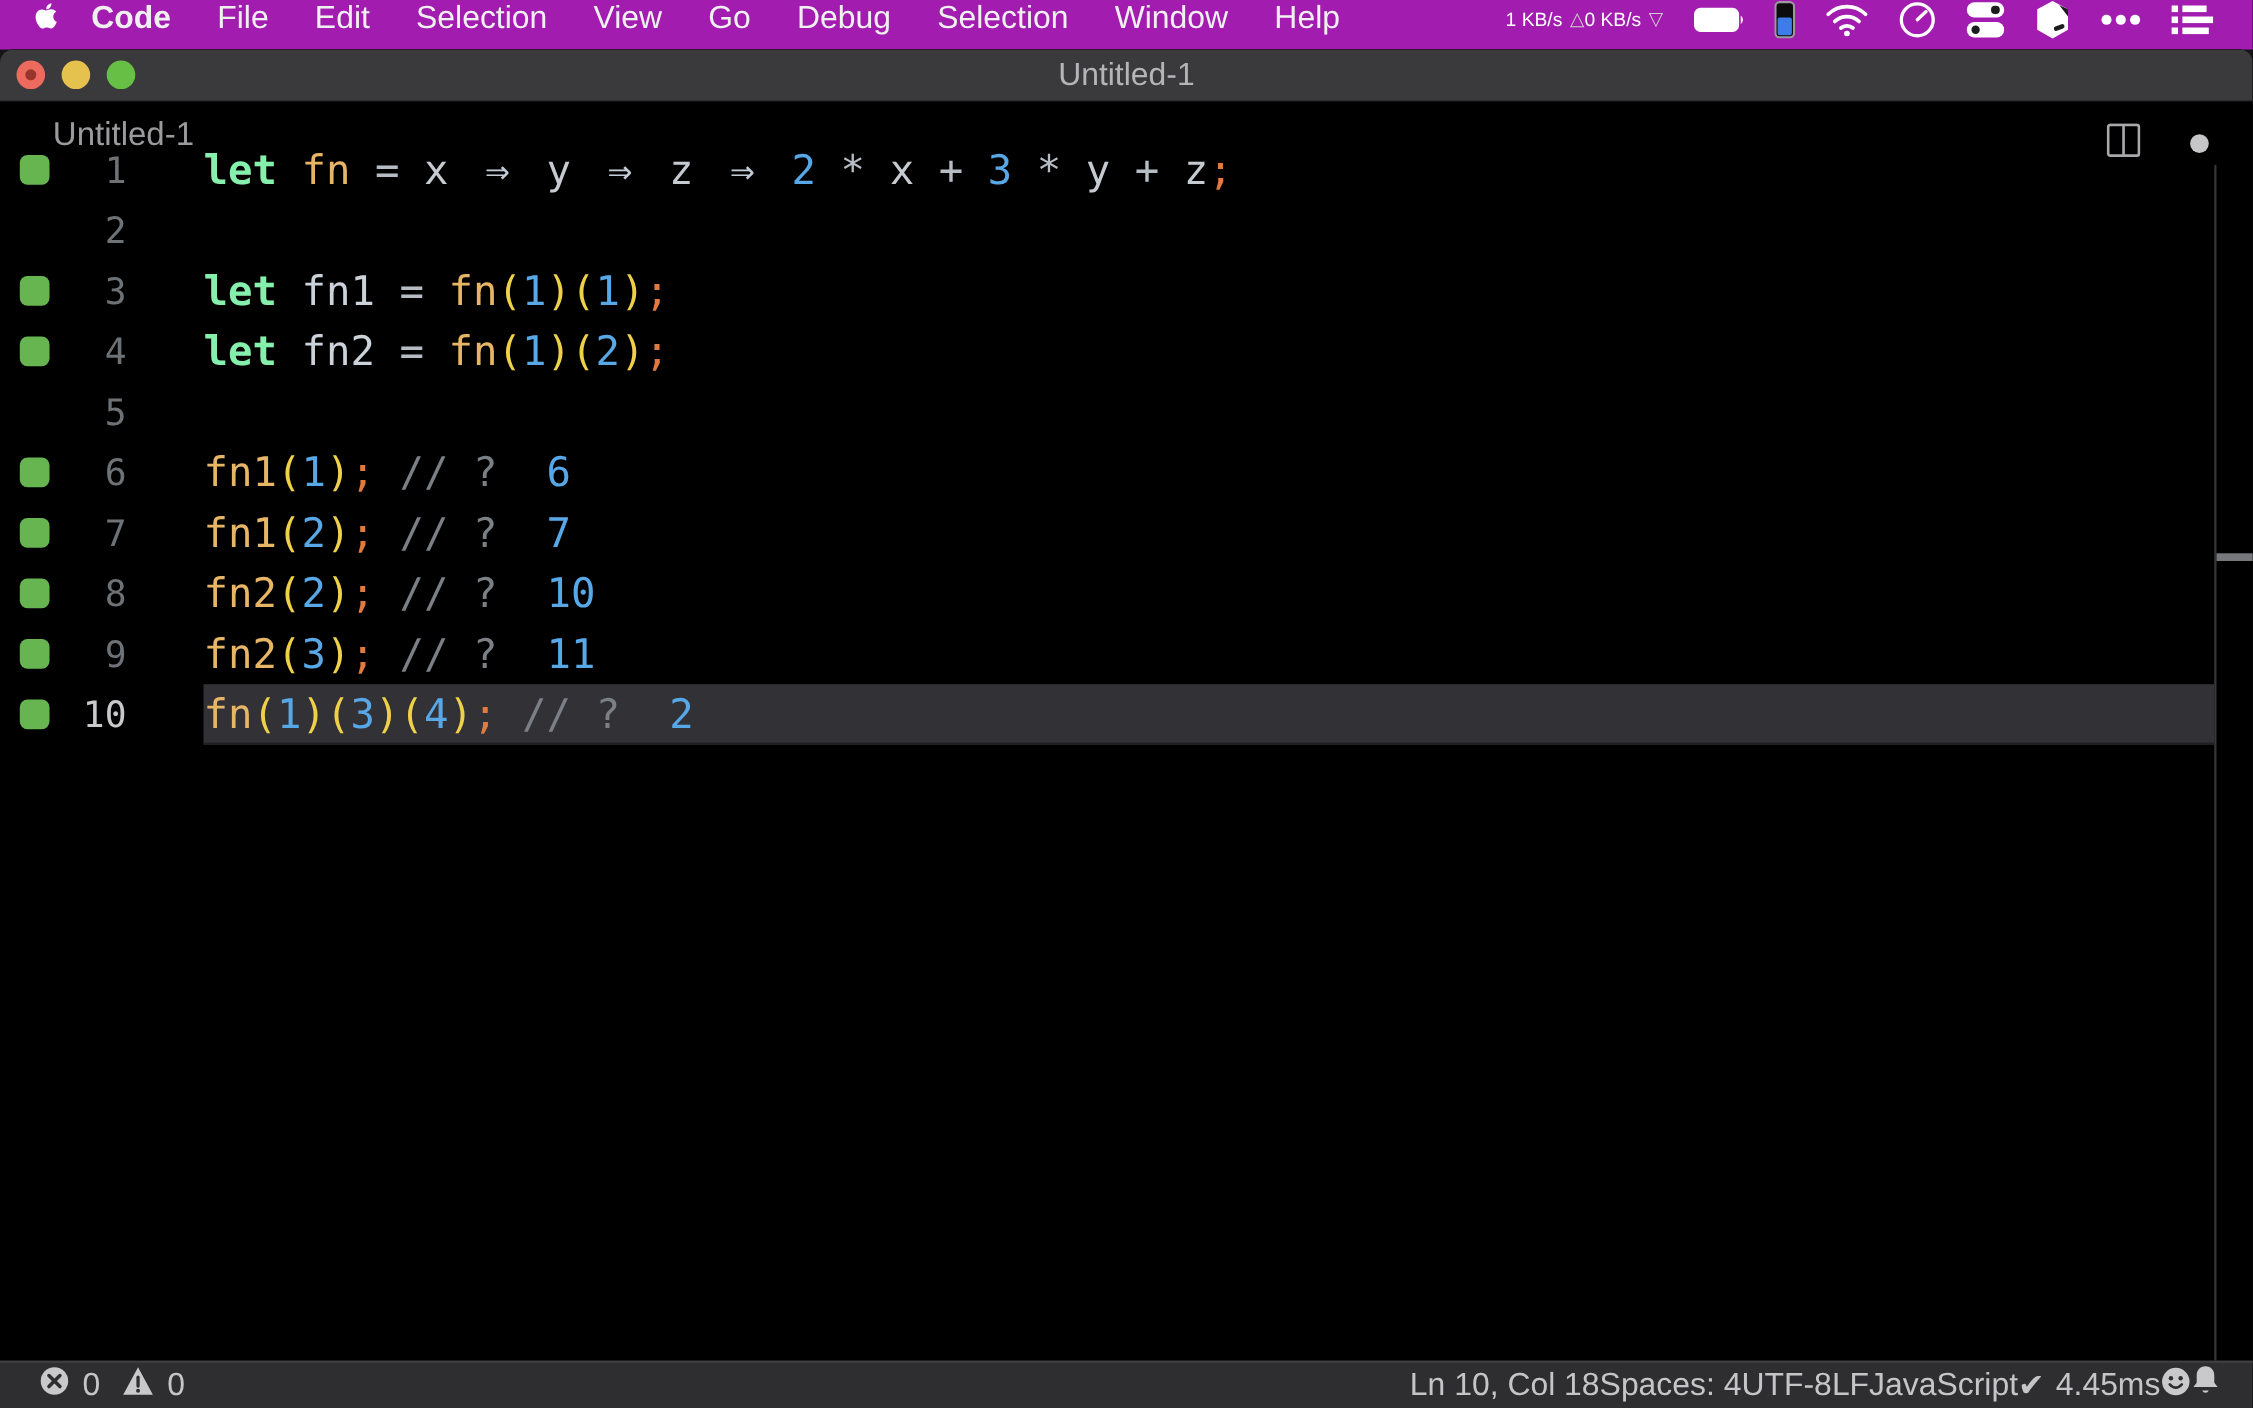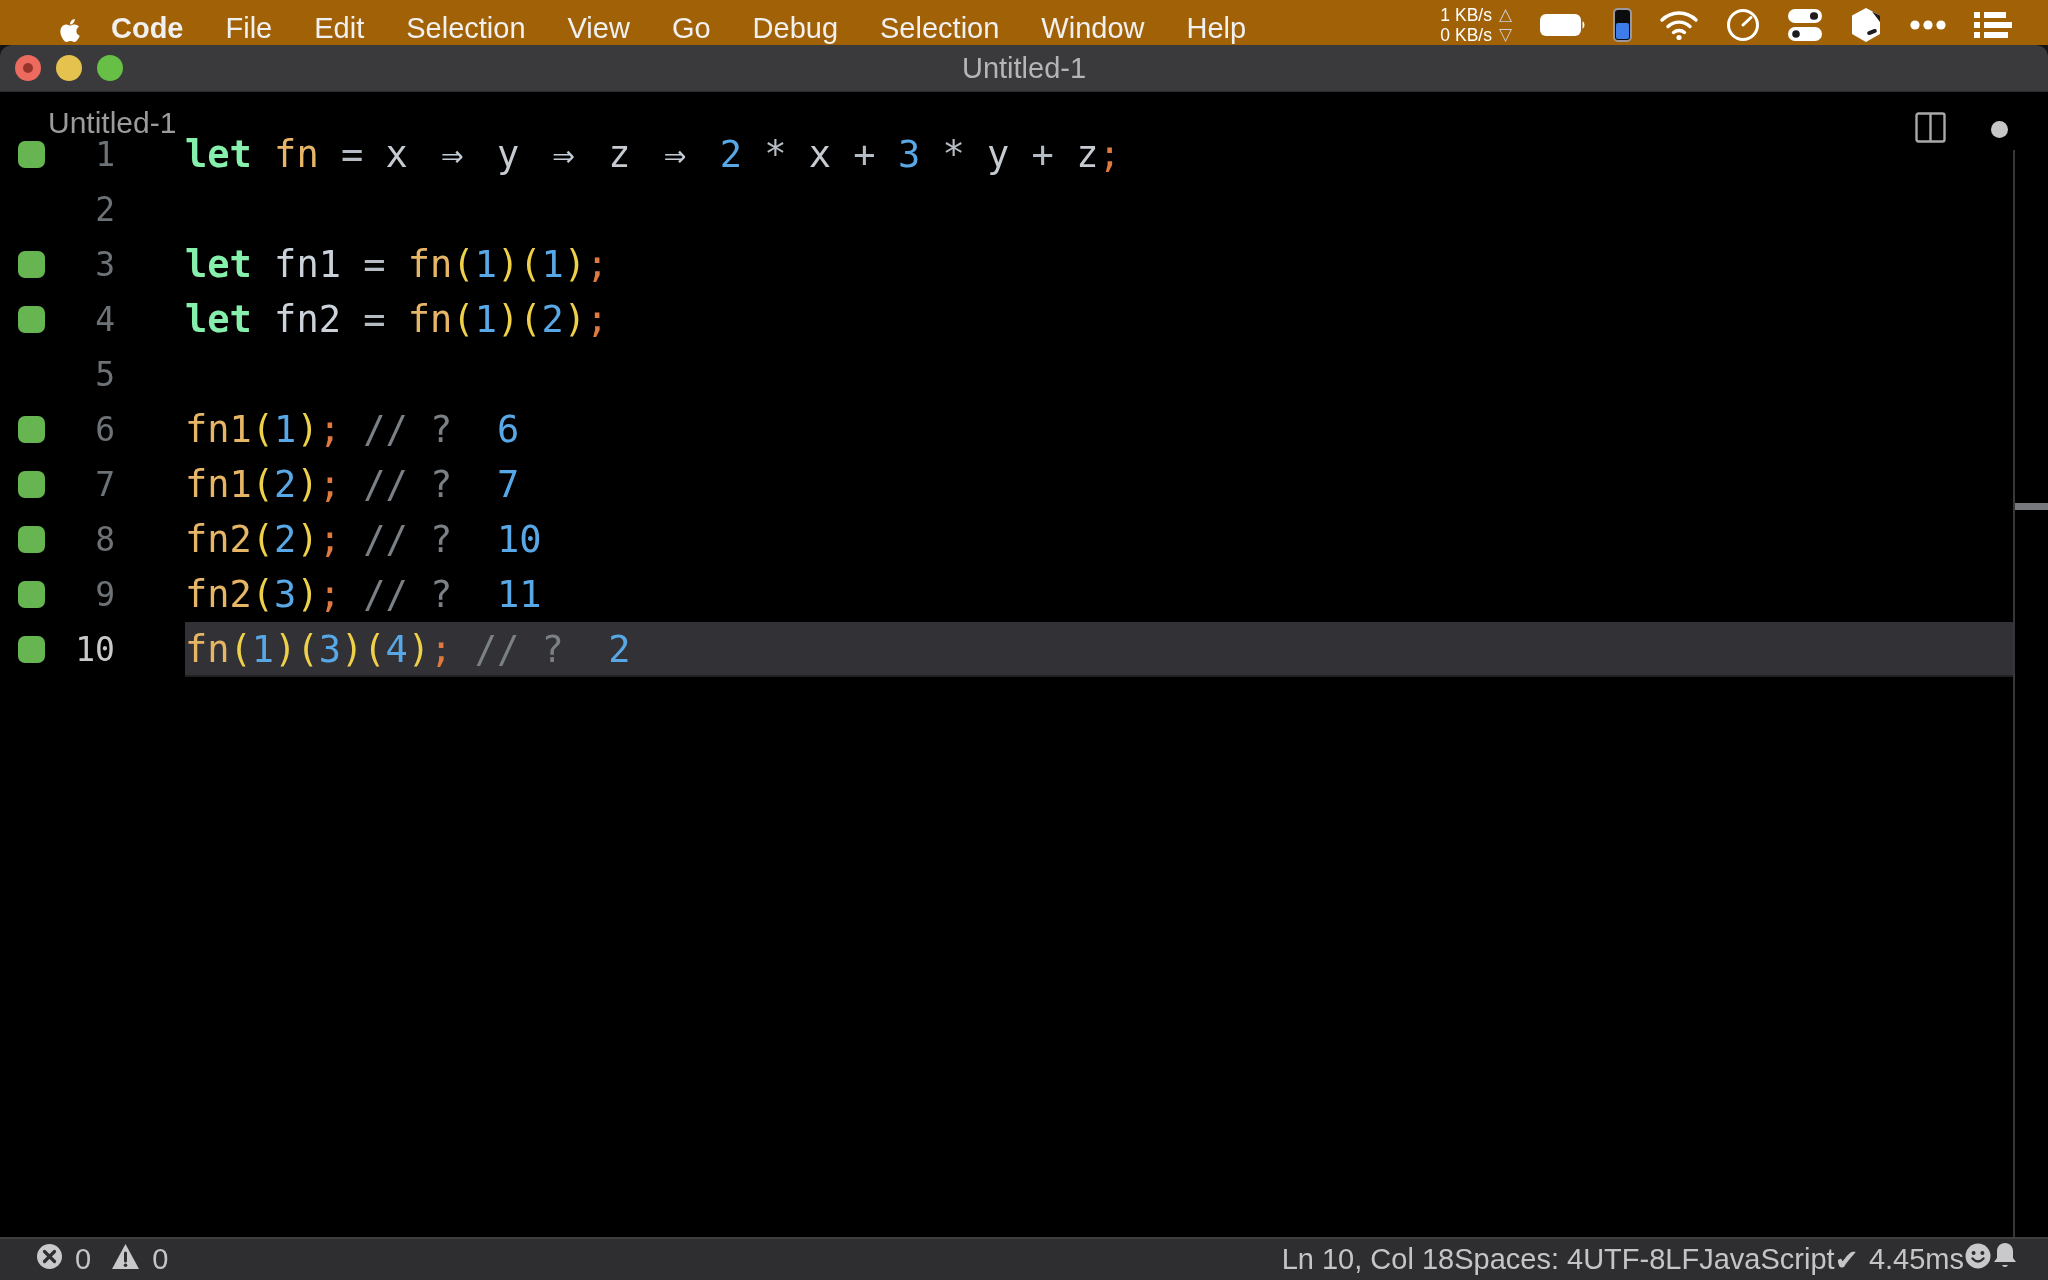"Code" .menubar { align-items: flex-end -> flex-start; background: #a16207 -> #a21caf; padding-left: 28px -> none }
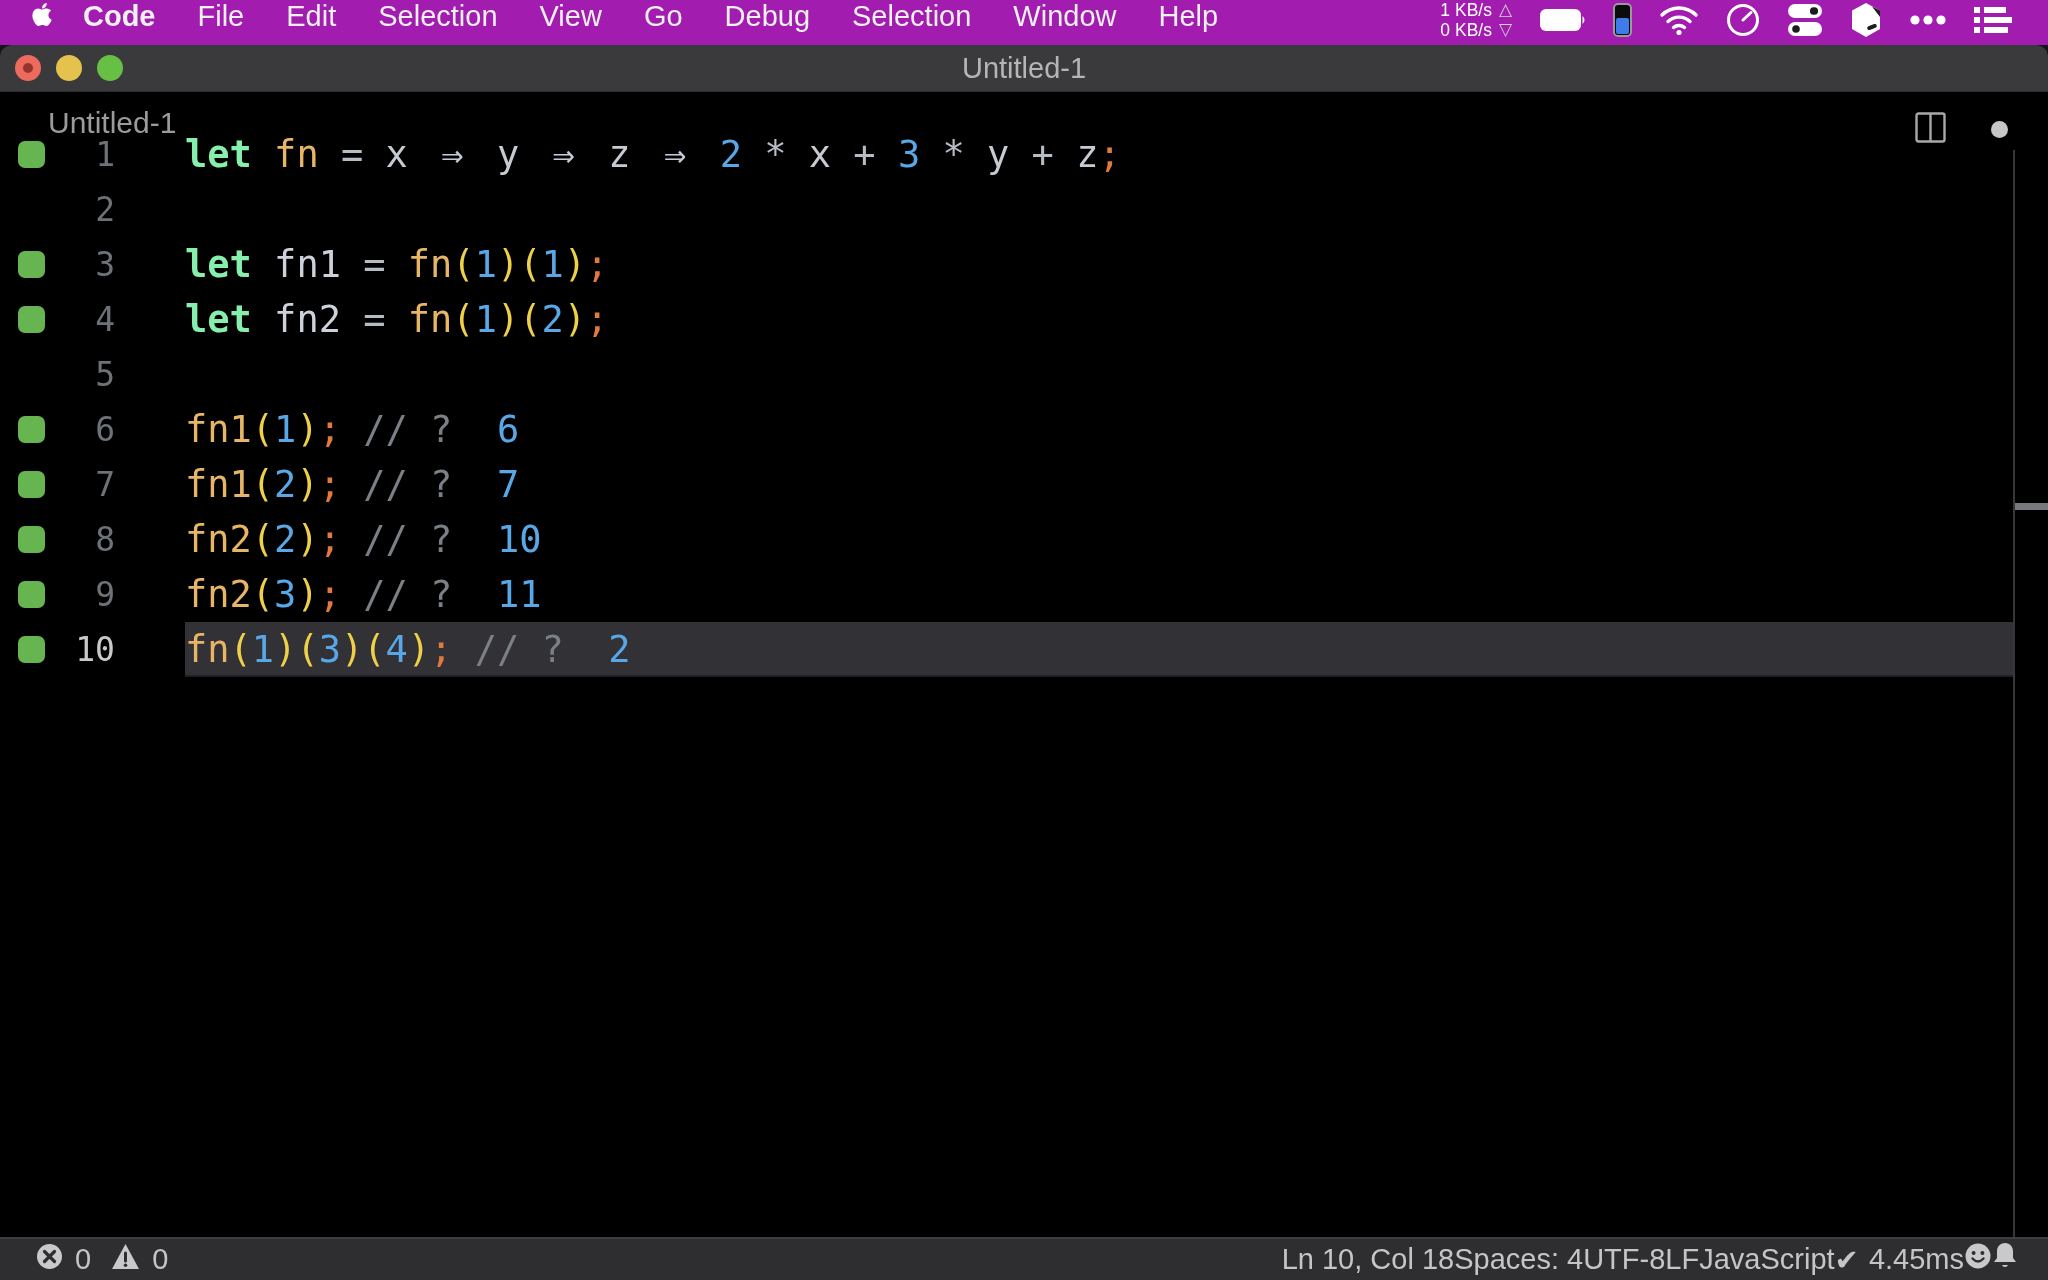"1 KB/s" .net { flex-direction: column -> row }
